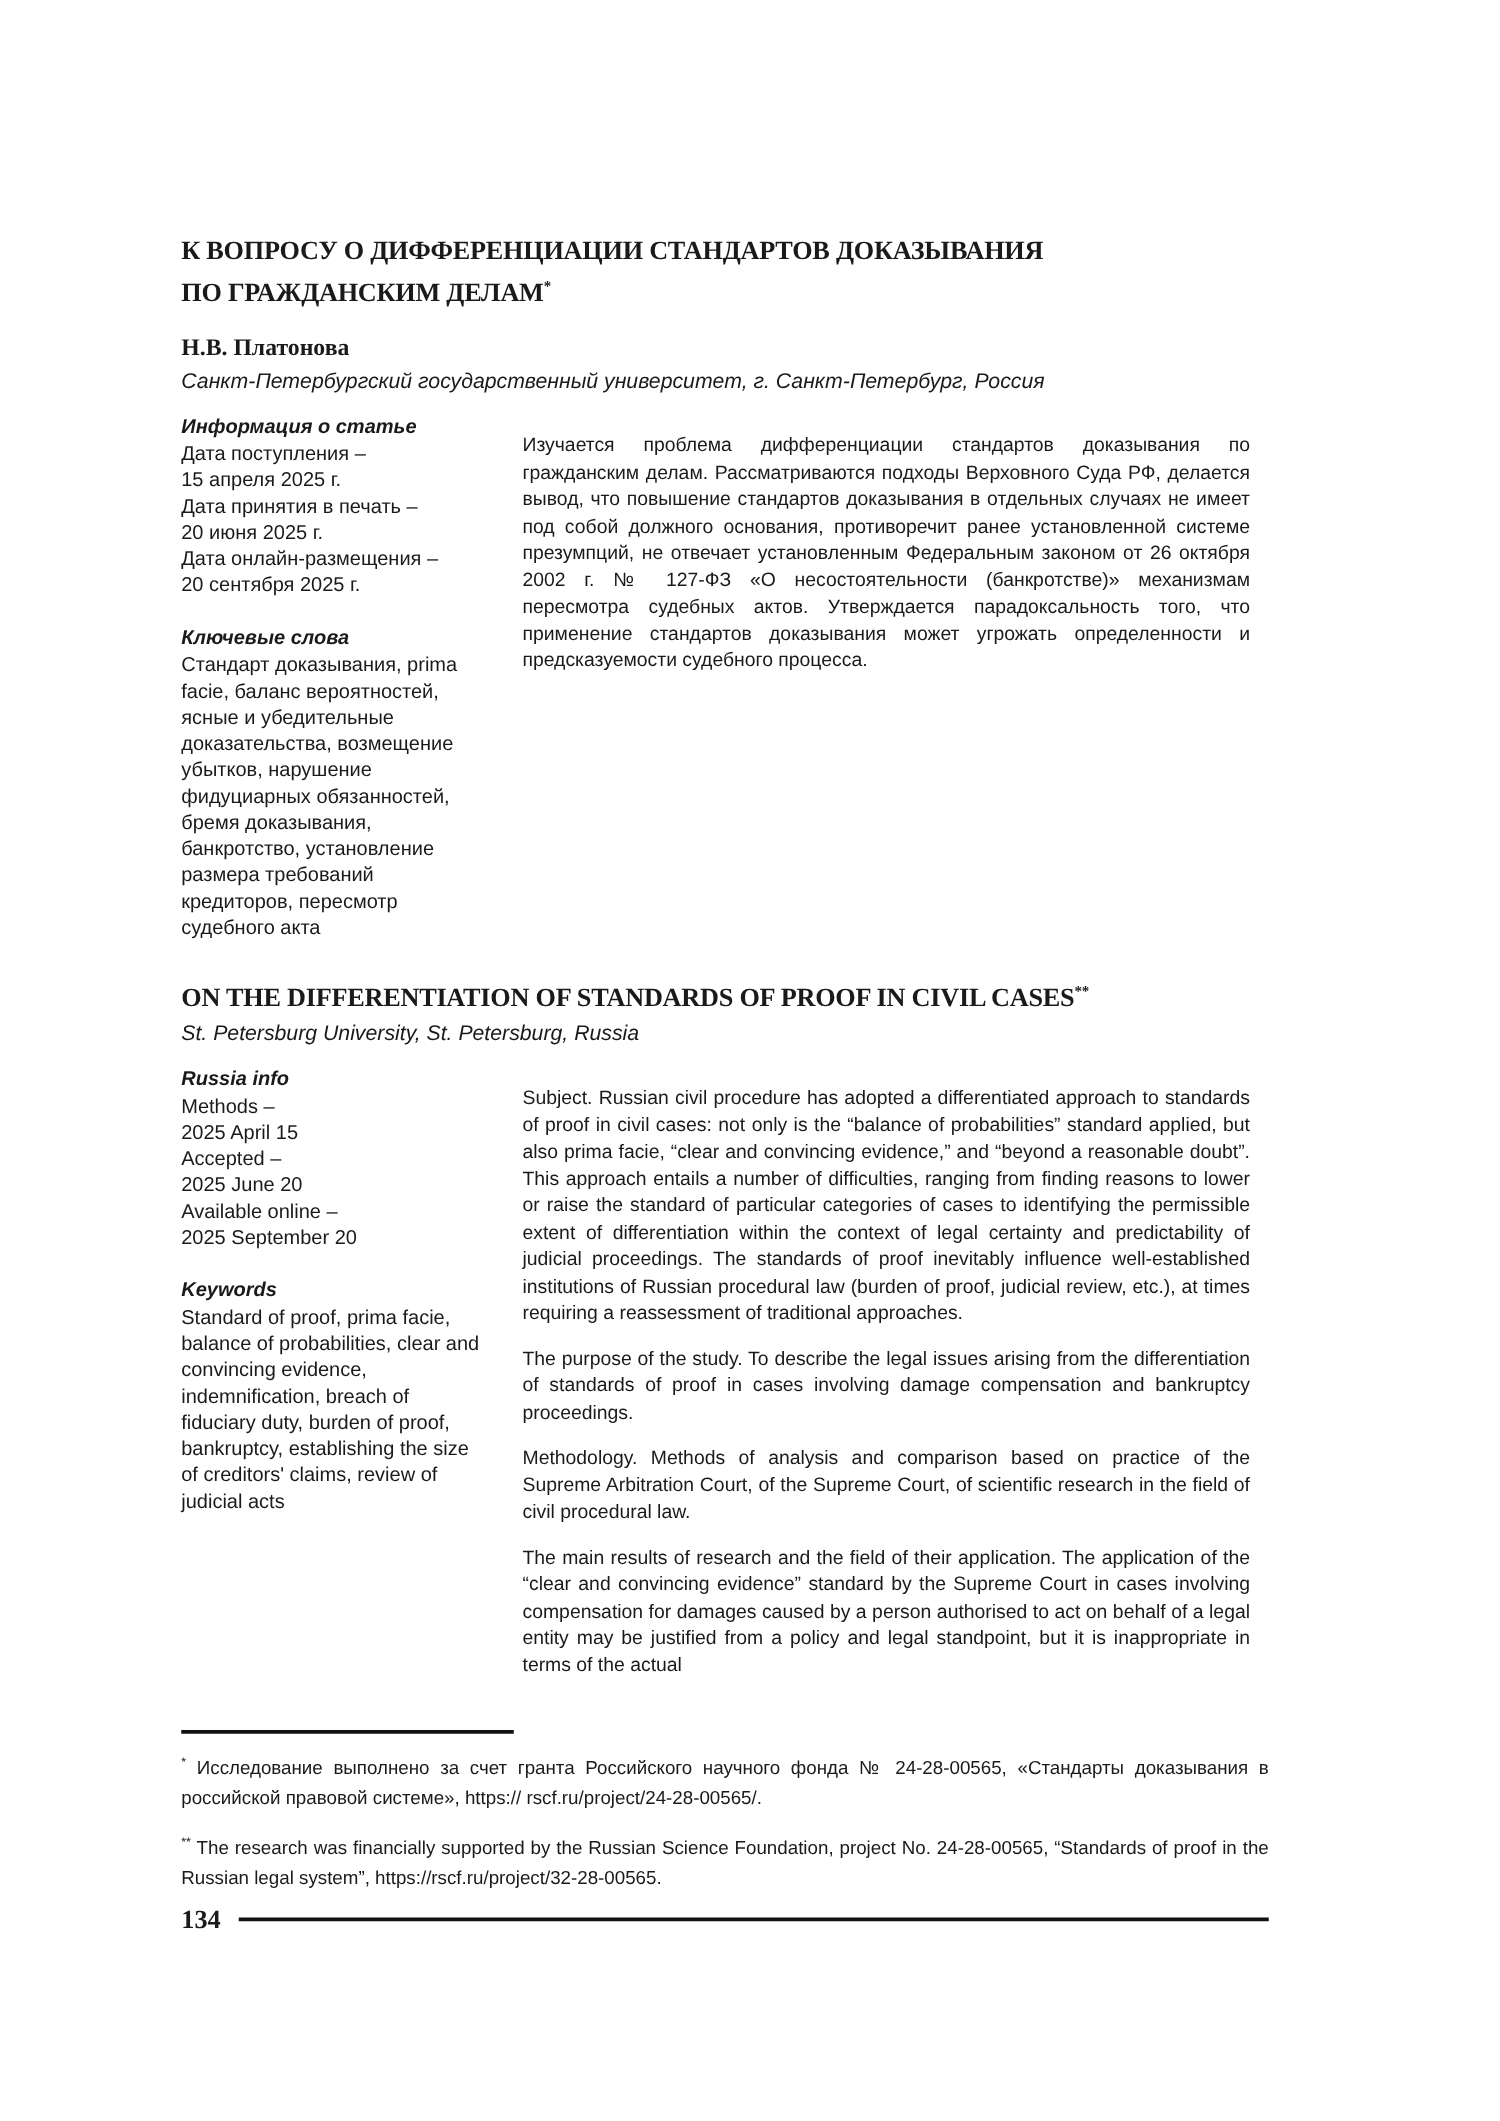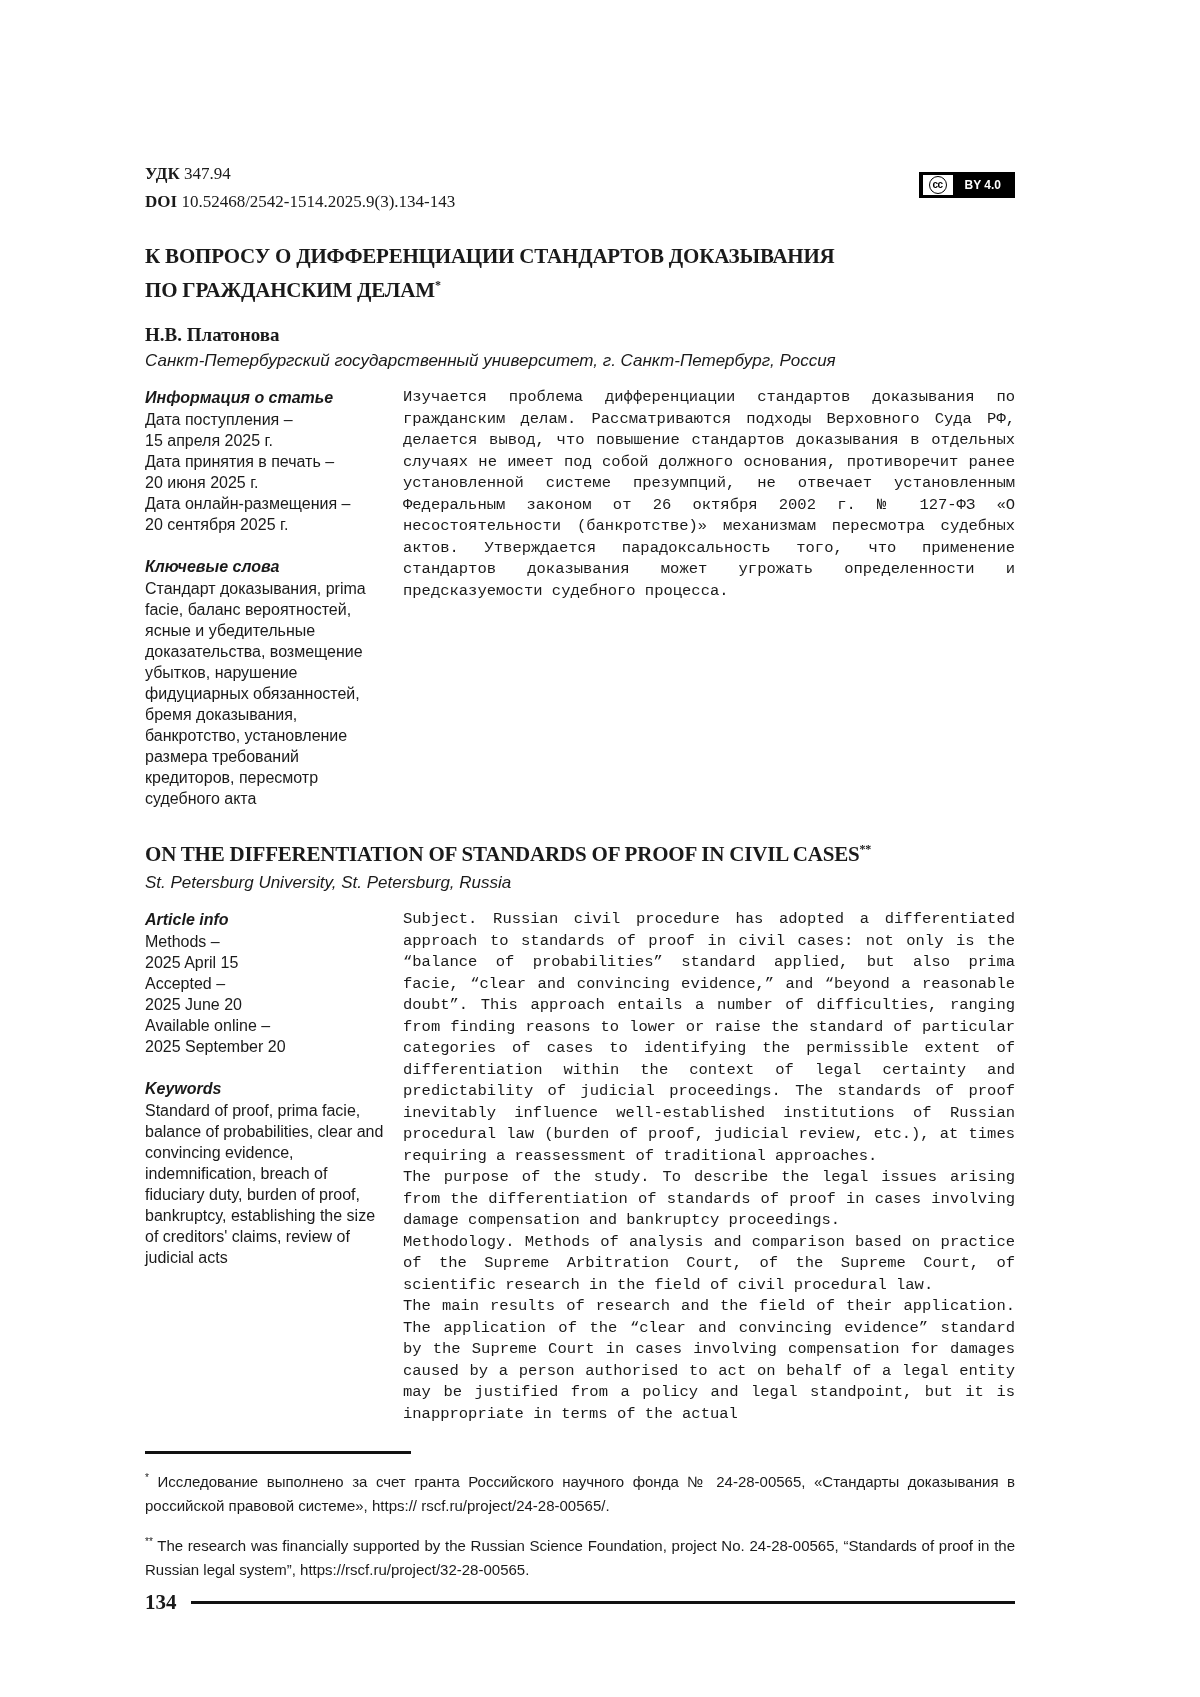"УДК 347.94" div.header-row { html: <div> <div> <div> <b>УДК</b> <span>347.94</span> </div> <div> <b>DOI</b> <span>10.52468/2542-1514.2025.9(3).134-143</span> </div> </div> <div> <span> <span>cc</span> </span> <span>BY 4.0</span> </div> </div> -> none }
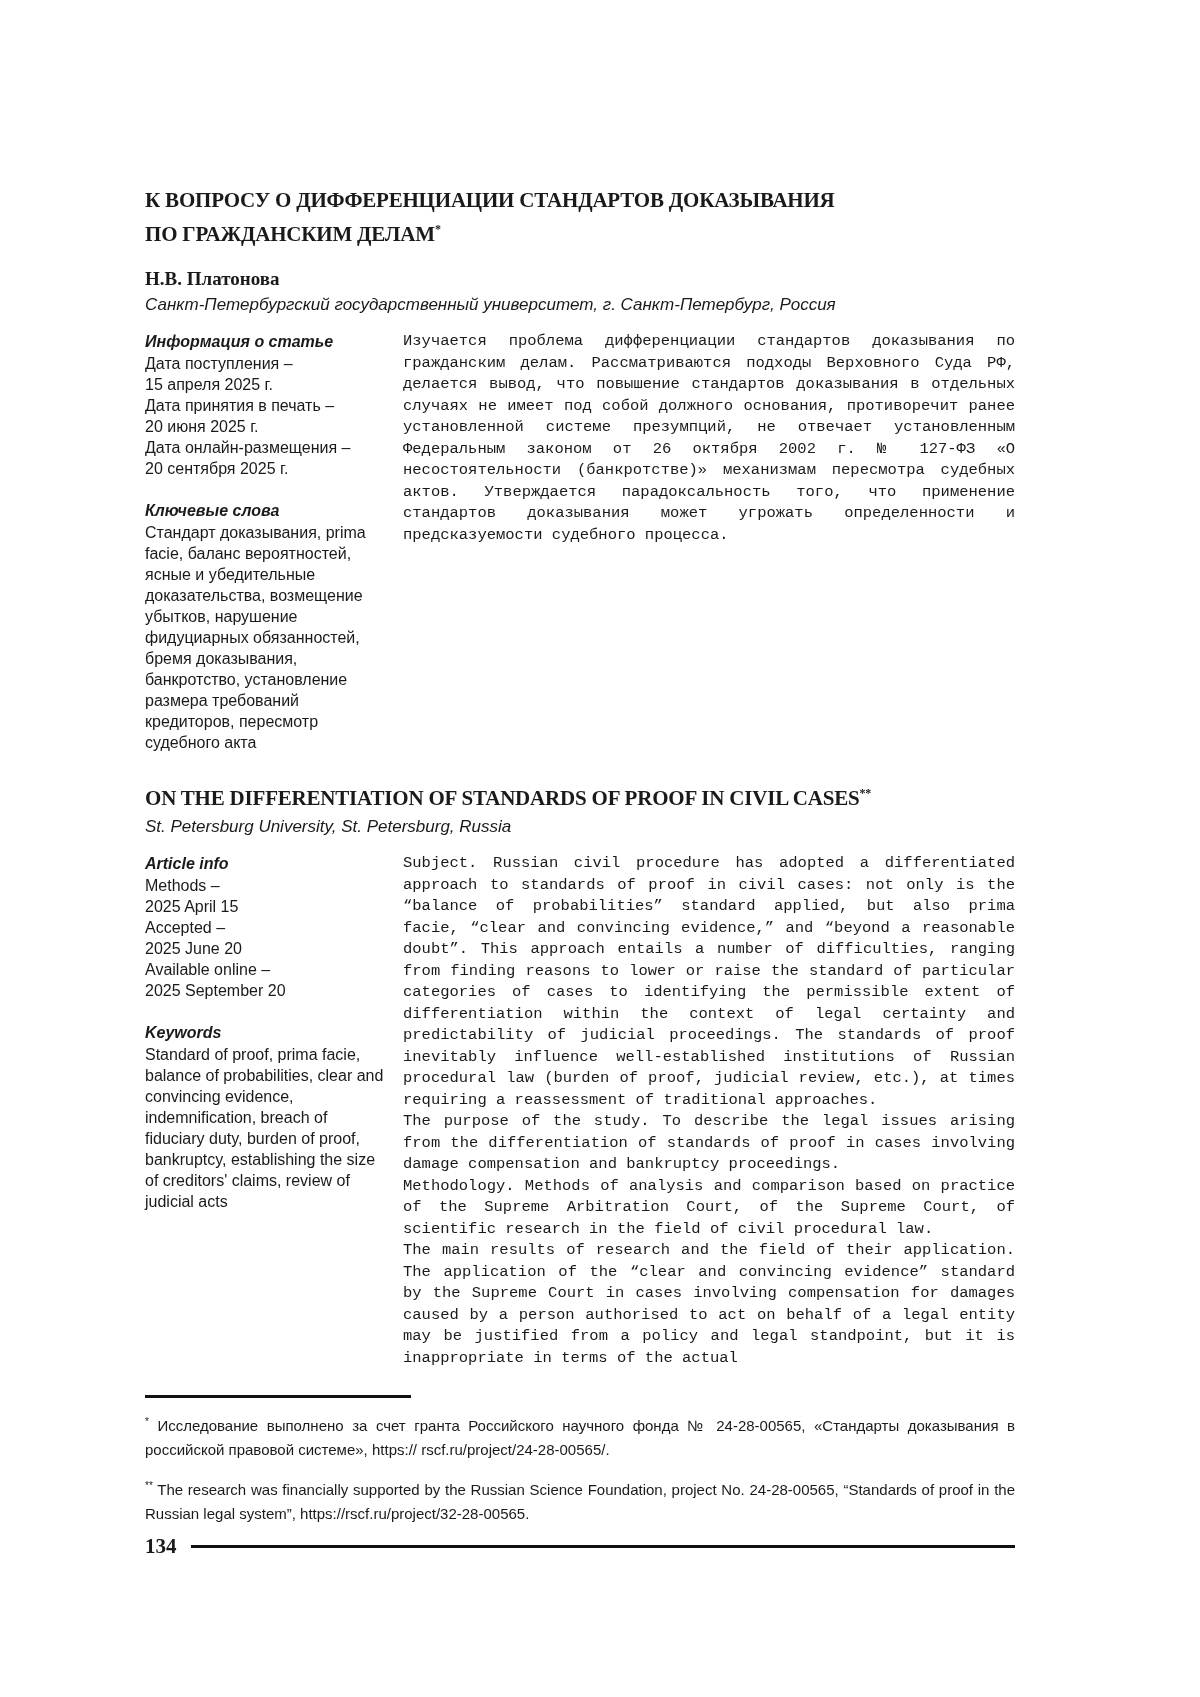"Изучается проблема дифференциации" .col-right p { font-family: Liberation Mono, monospace -> none; margin: 0 -> 15px }
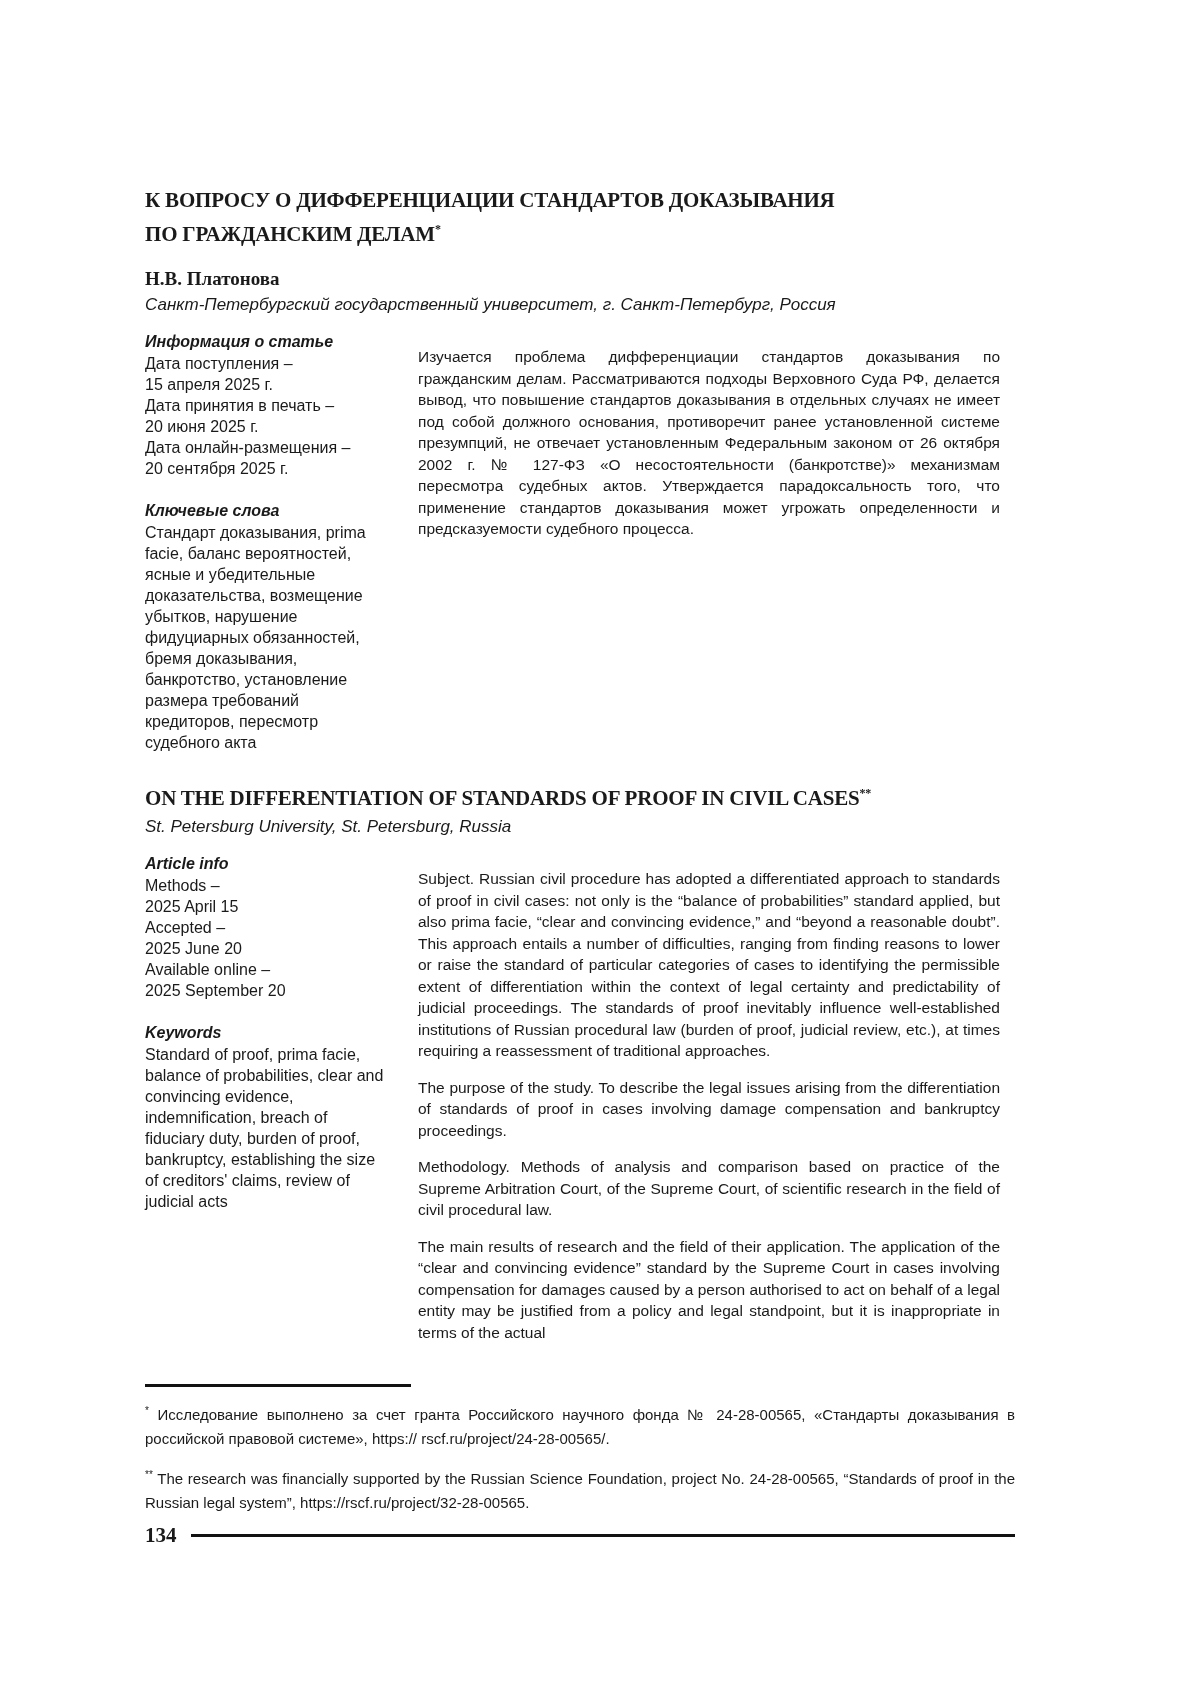"Article info" div.col-head { text: Article -> Russia }
